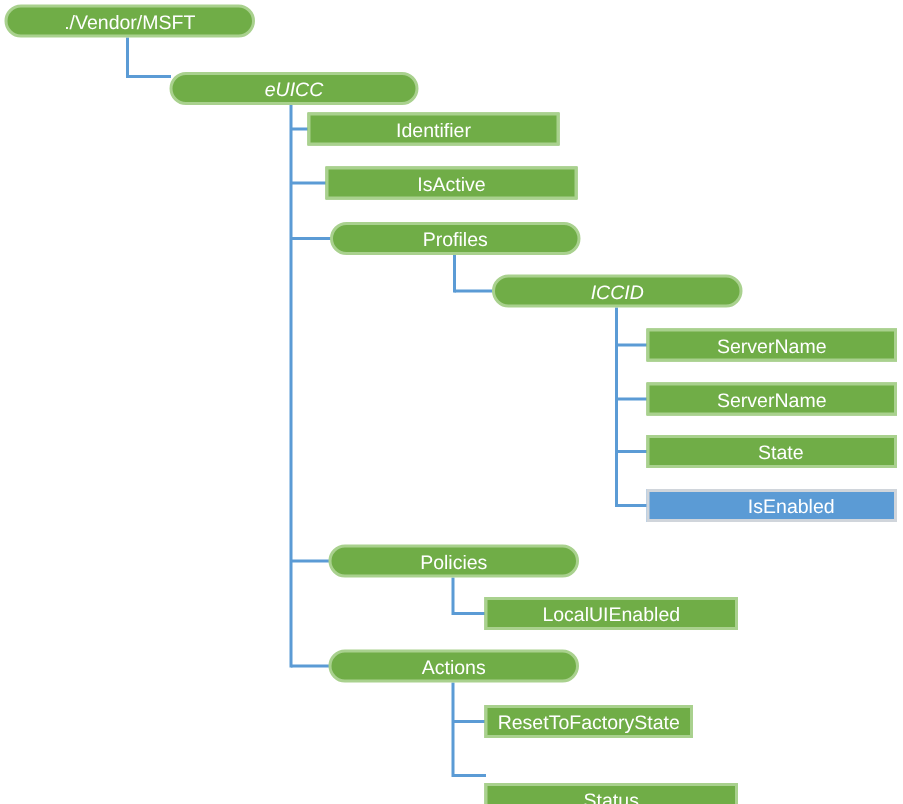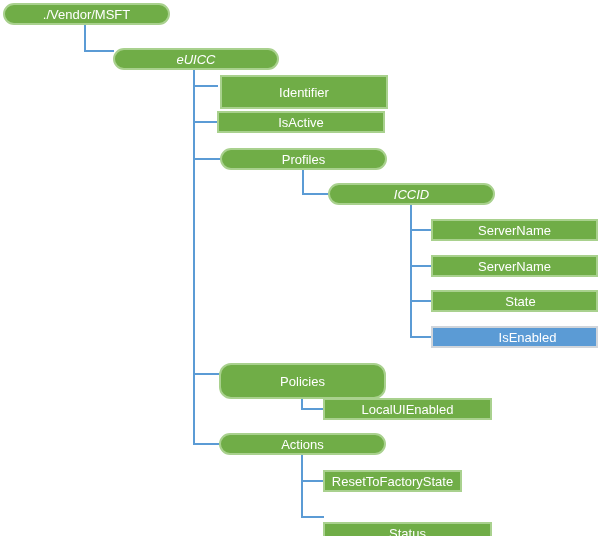"Identifier" div.node { height: 34px -> 22px; left: 220px -> 205px }
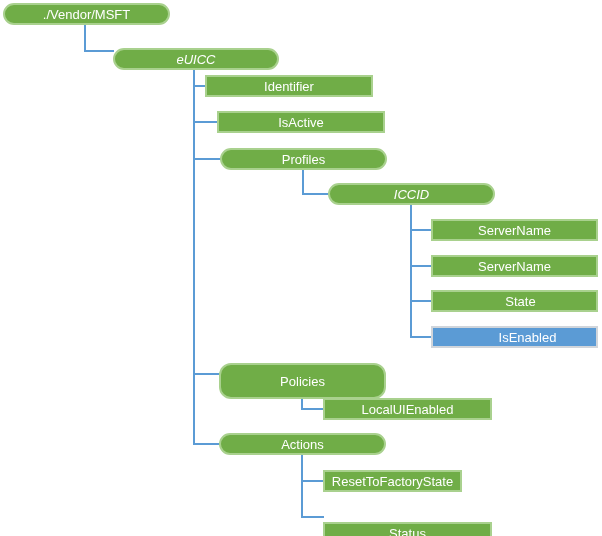"Policies" div.node { height: 36px -> 22px }
